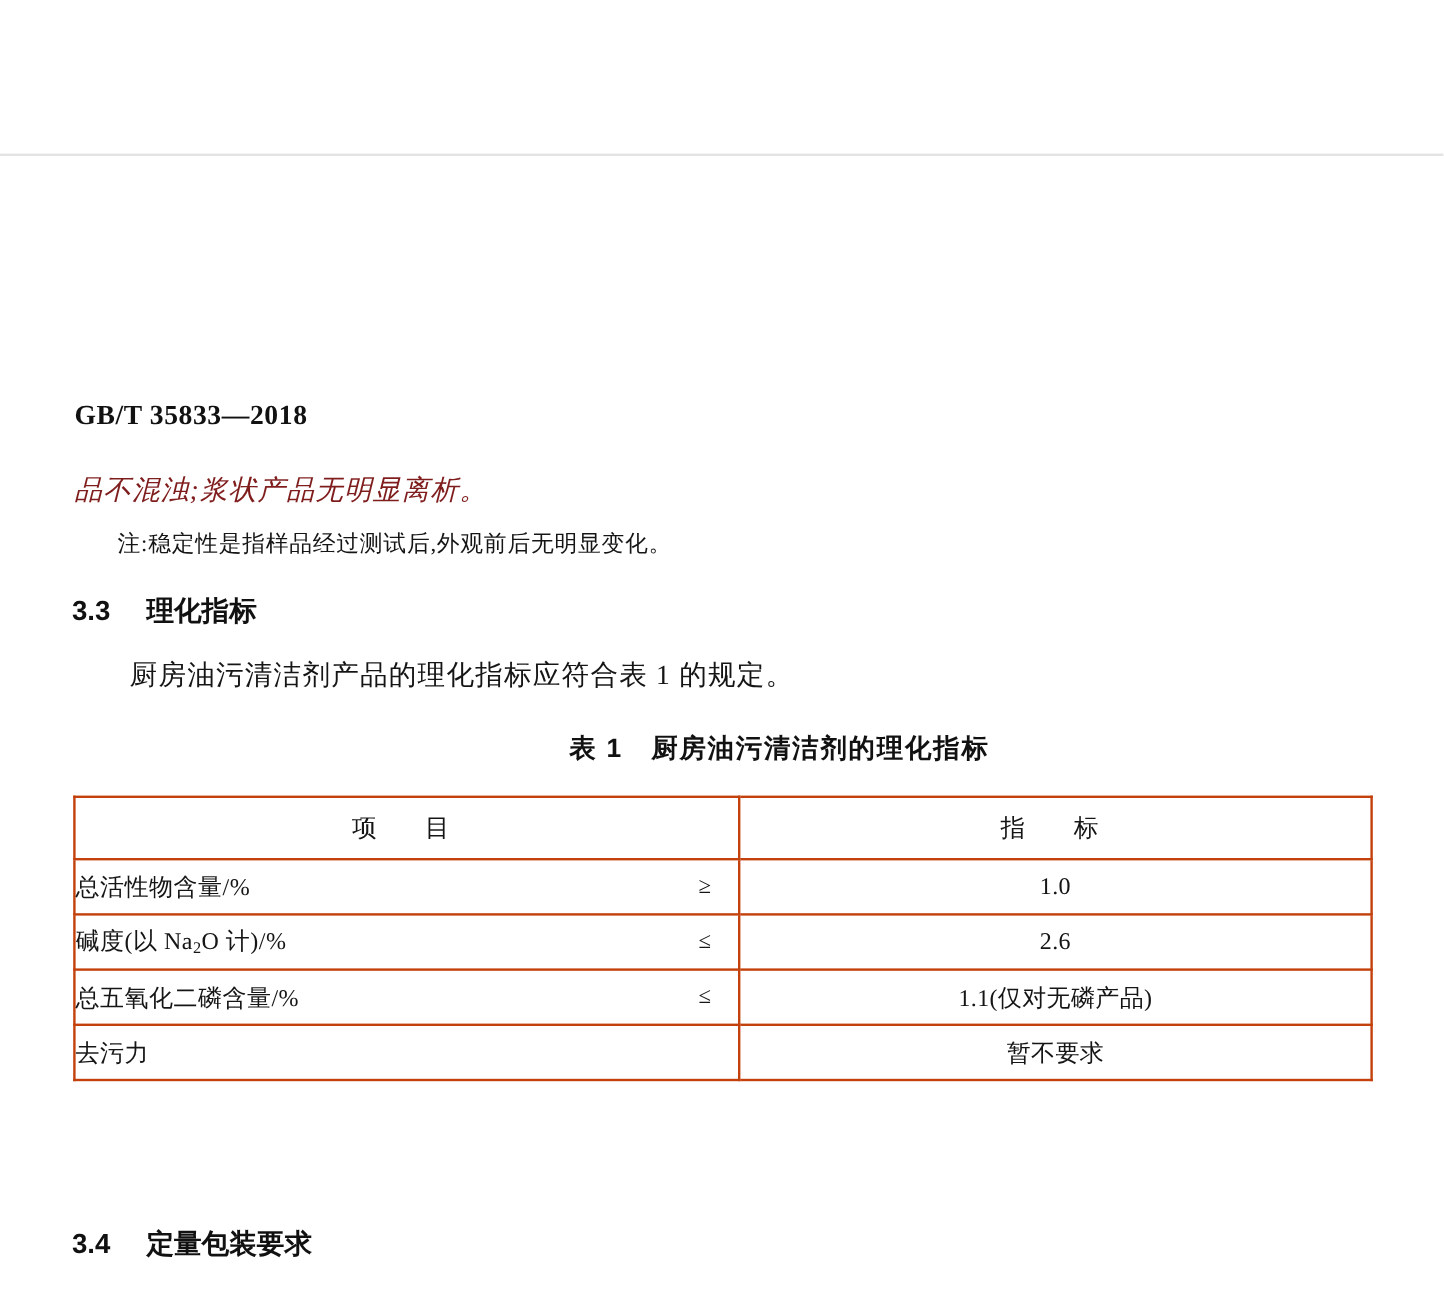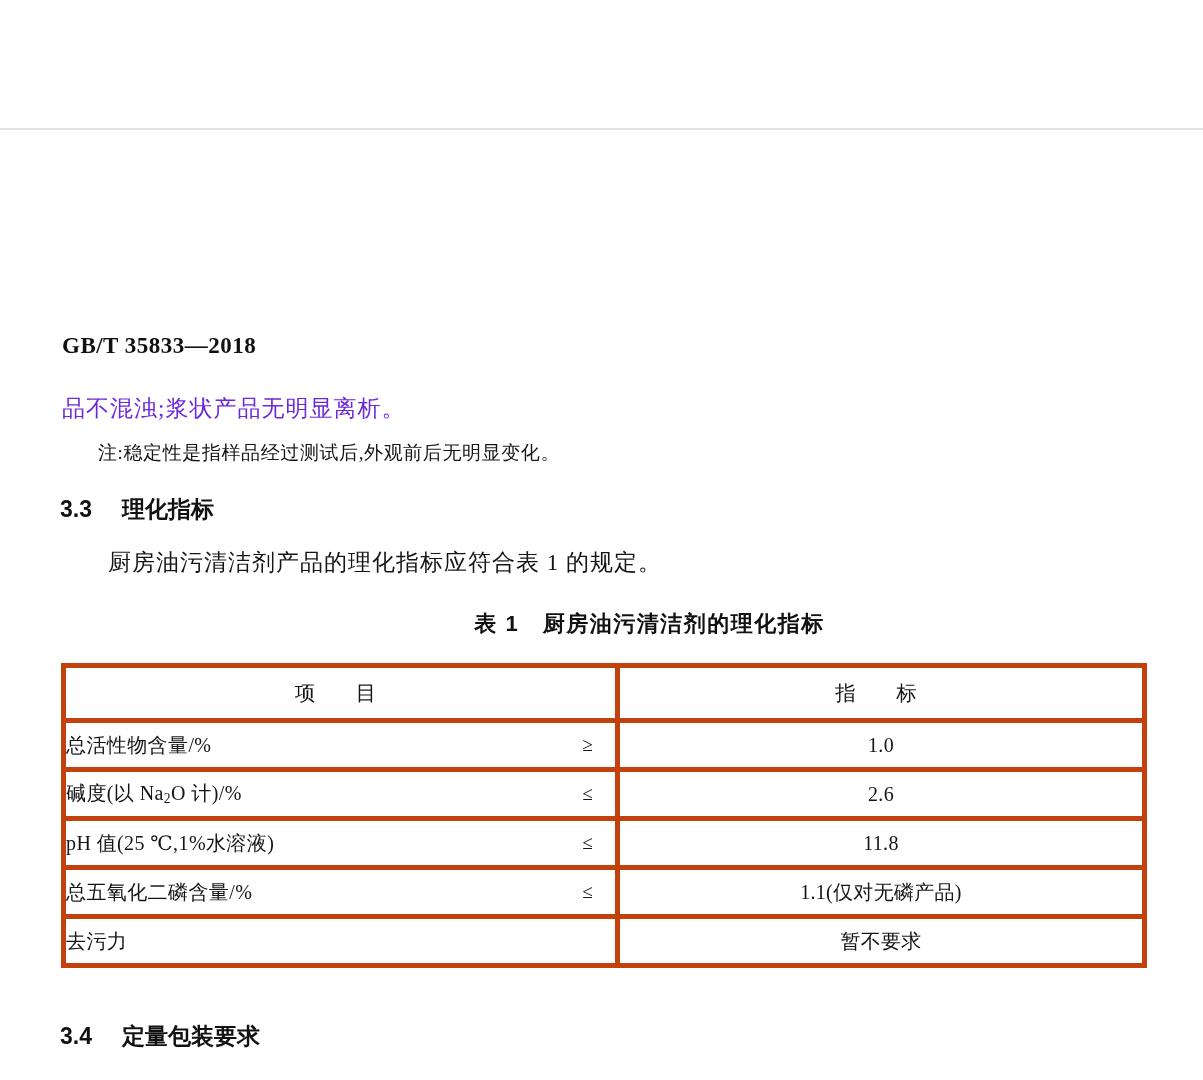"品不混浊;浆状产品无明显离析。" .para-cont { color: #6d28d9 -> #7f1d1d; font-style: none -> italic }
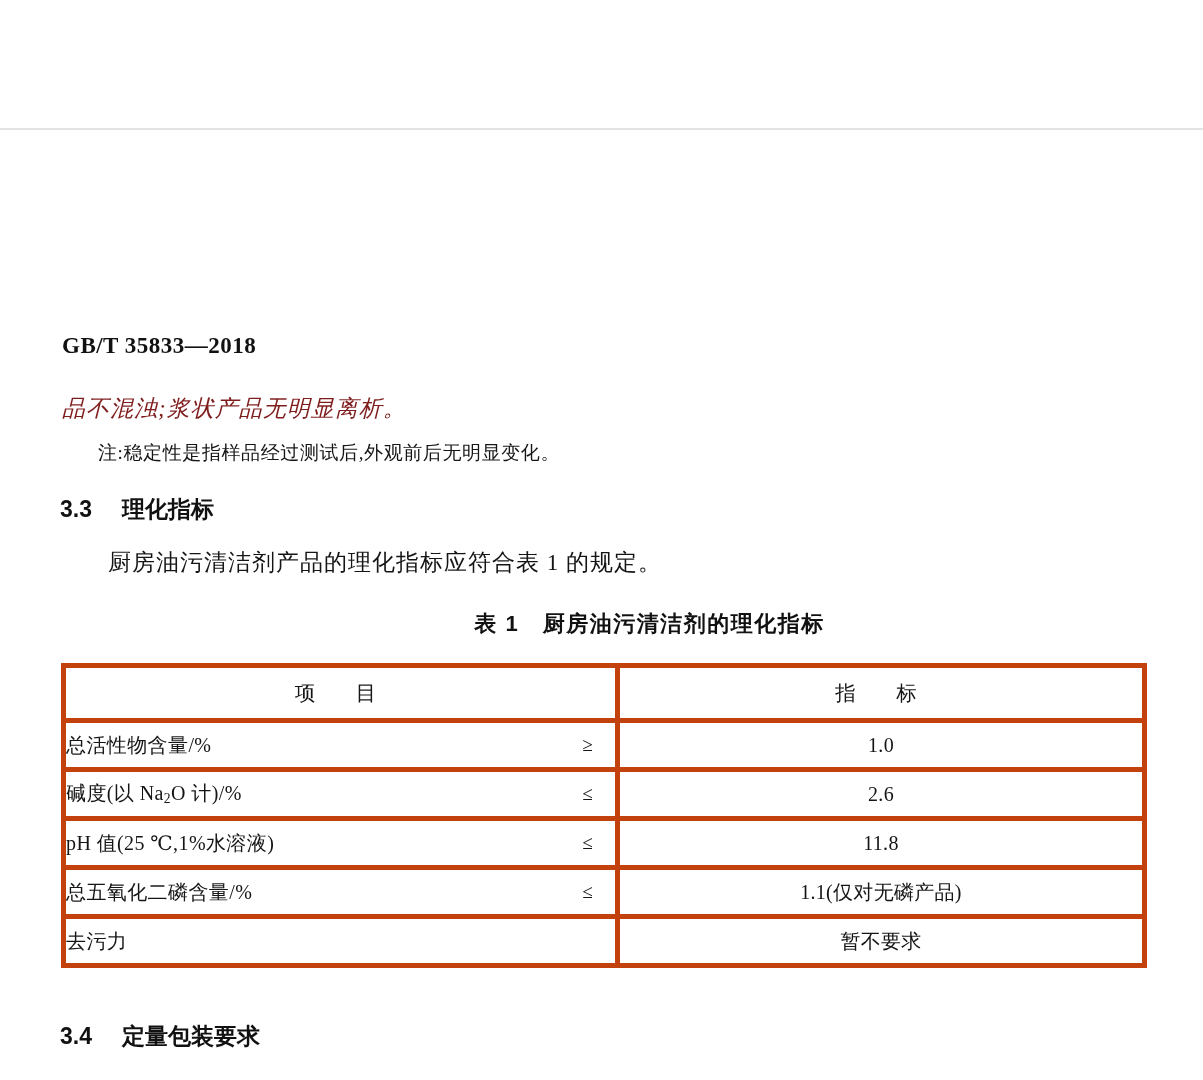"项 目" table.spec td, table.spec th { border: 5px solid #c2410c -> 2px solid #c2410c }
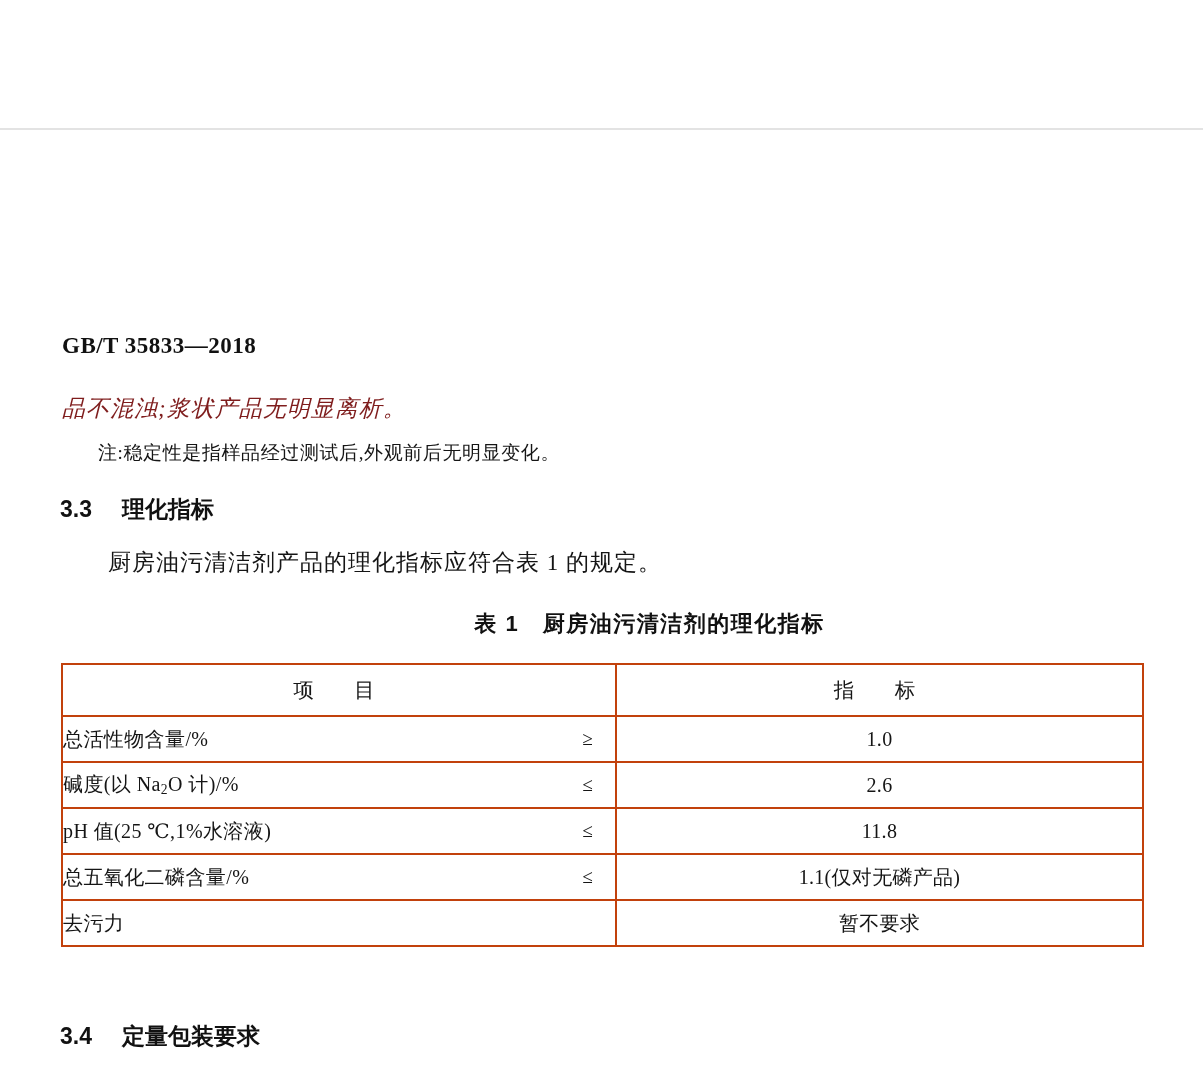"pH 值(25 ℃,1%水溶液)" tr { html: <tr> <td> <span>pH 值(25 ℃,1%水溶液)</span> <span>≤</span> </td> <td>11.8</td> </tr> -> none }
